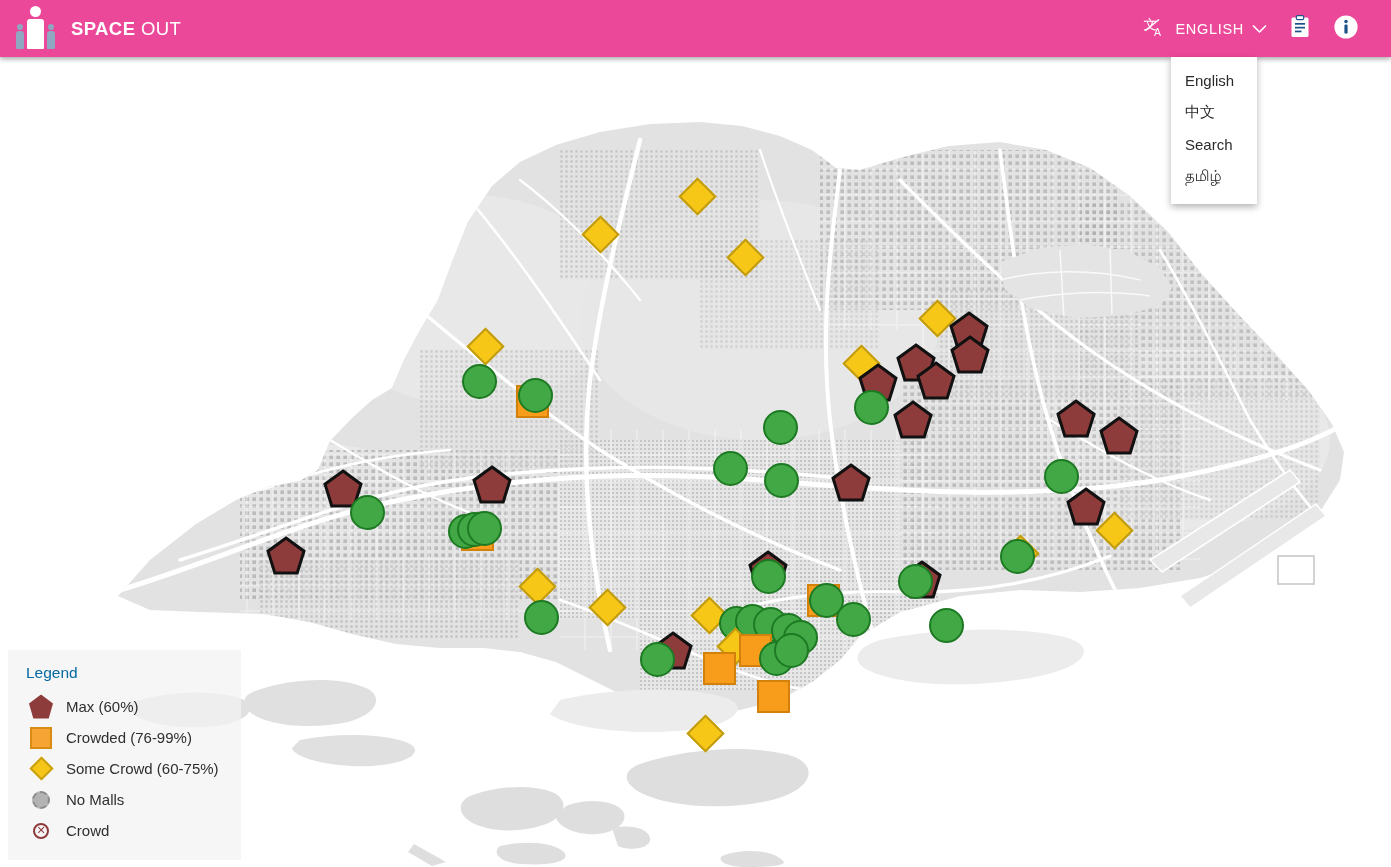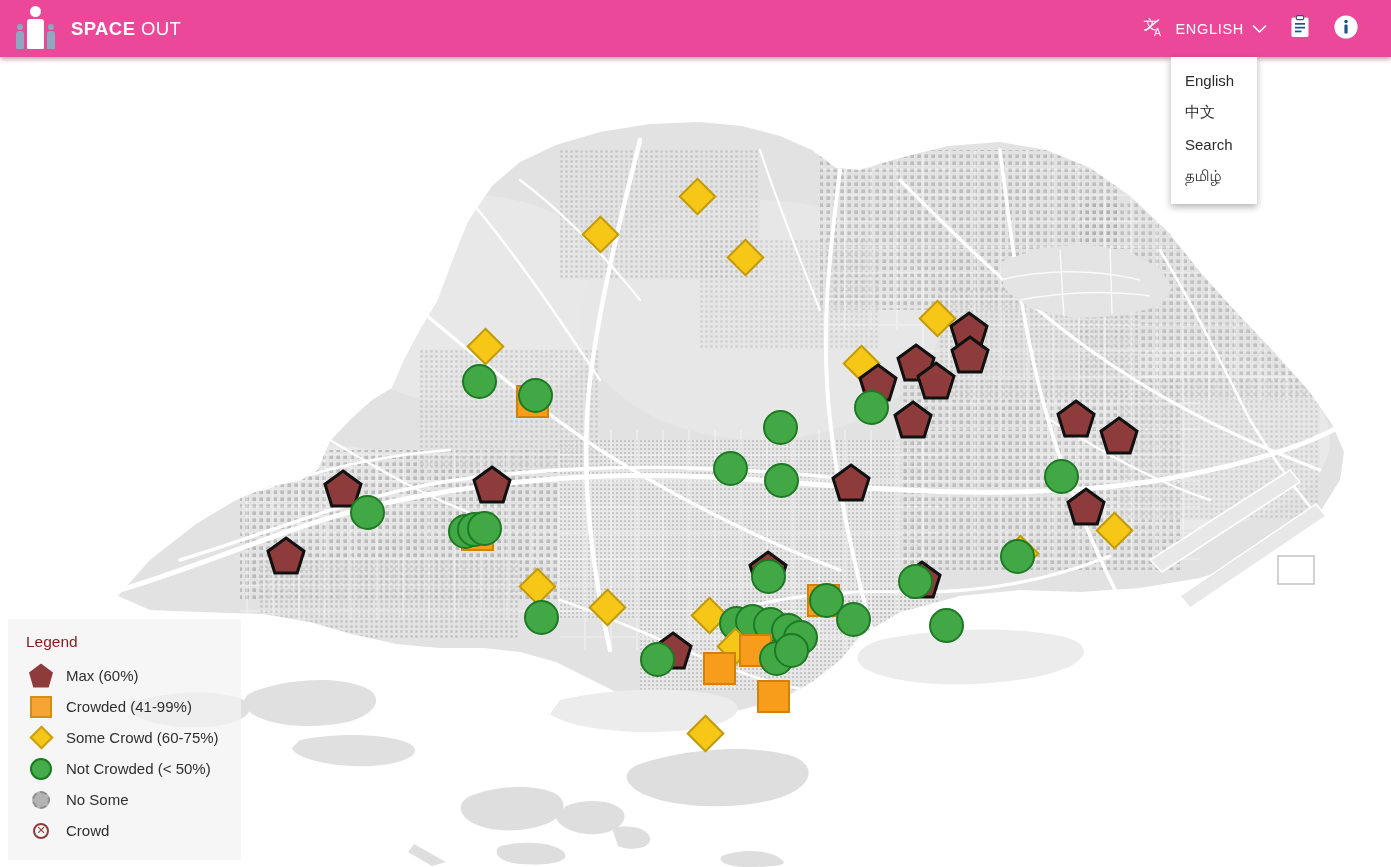"Legend" #legend-title { color: #7f1d1d -> #0369a1 }
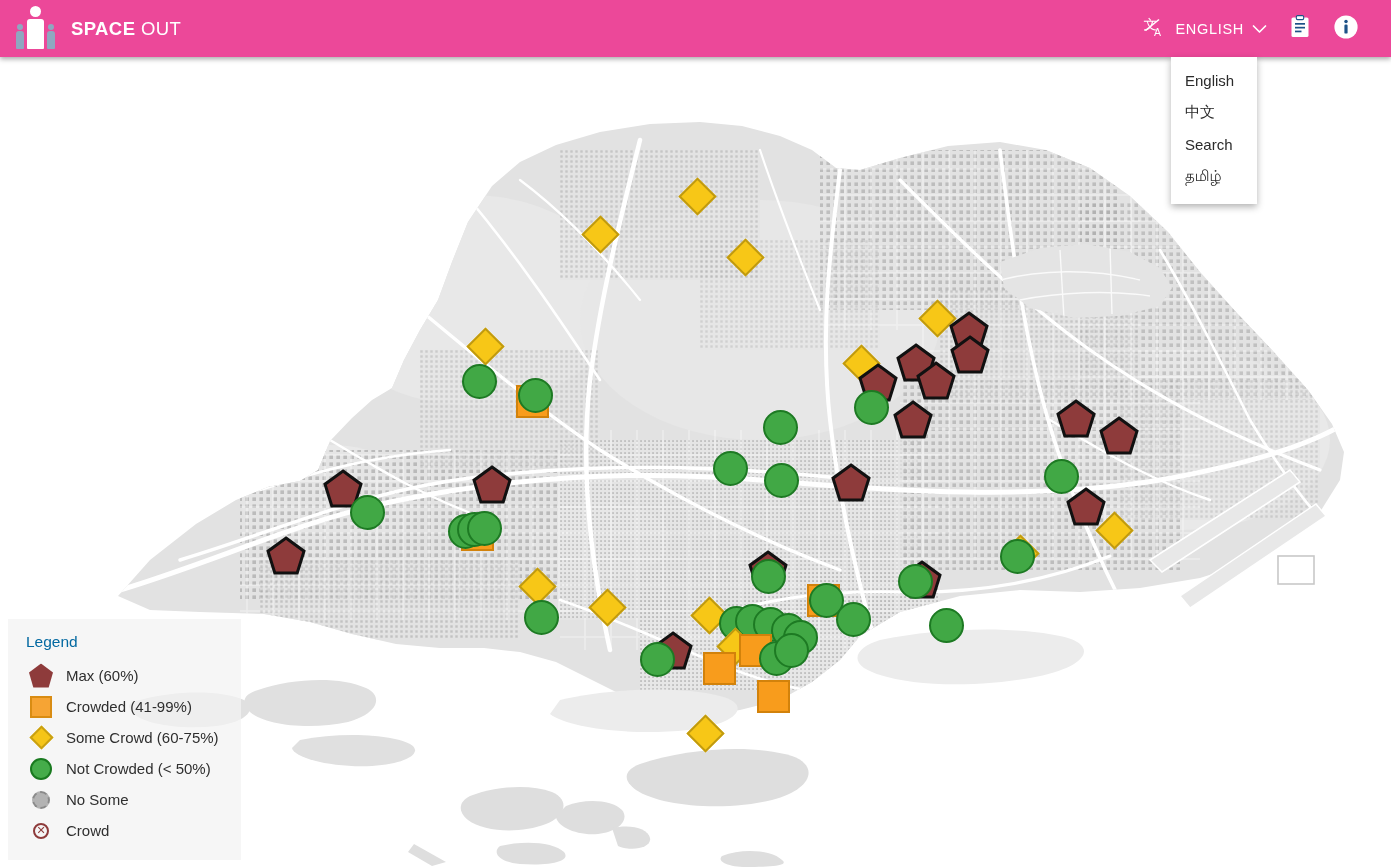"Crowded (41-99%)" div.legend-label { text: 41-99% -> 76-99% }
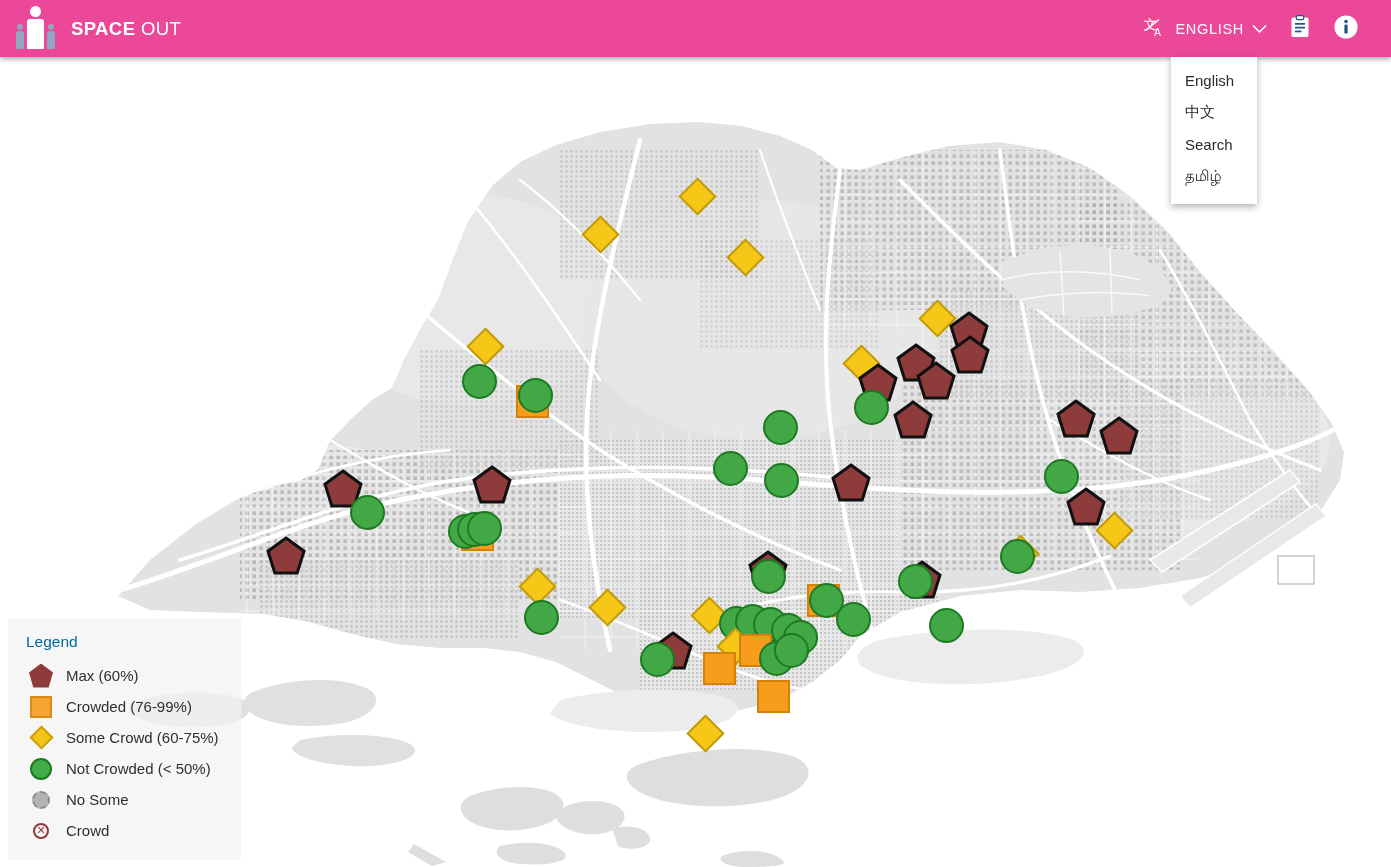"Not Crowded (< 50%)" div.legend-row { html: <div> <div> <span></span> </div> <div>Not Crowded (&lt; 50%)</div> </div> -> none }
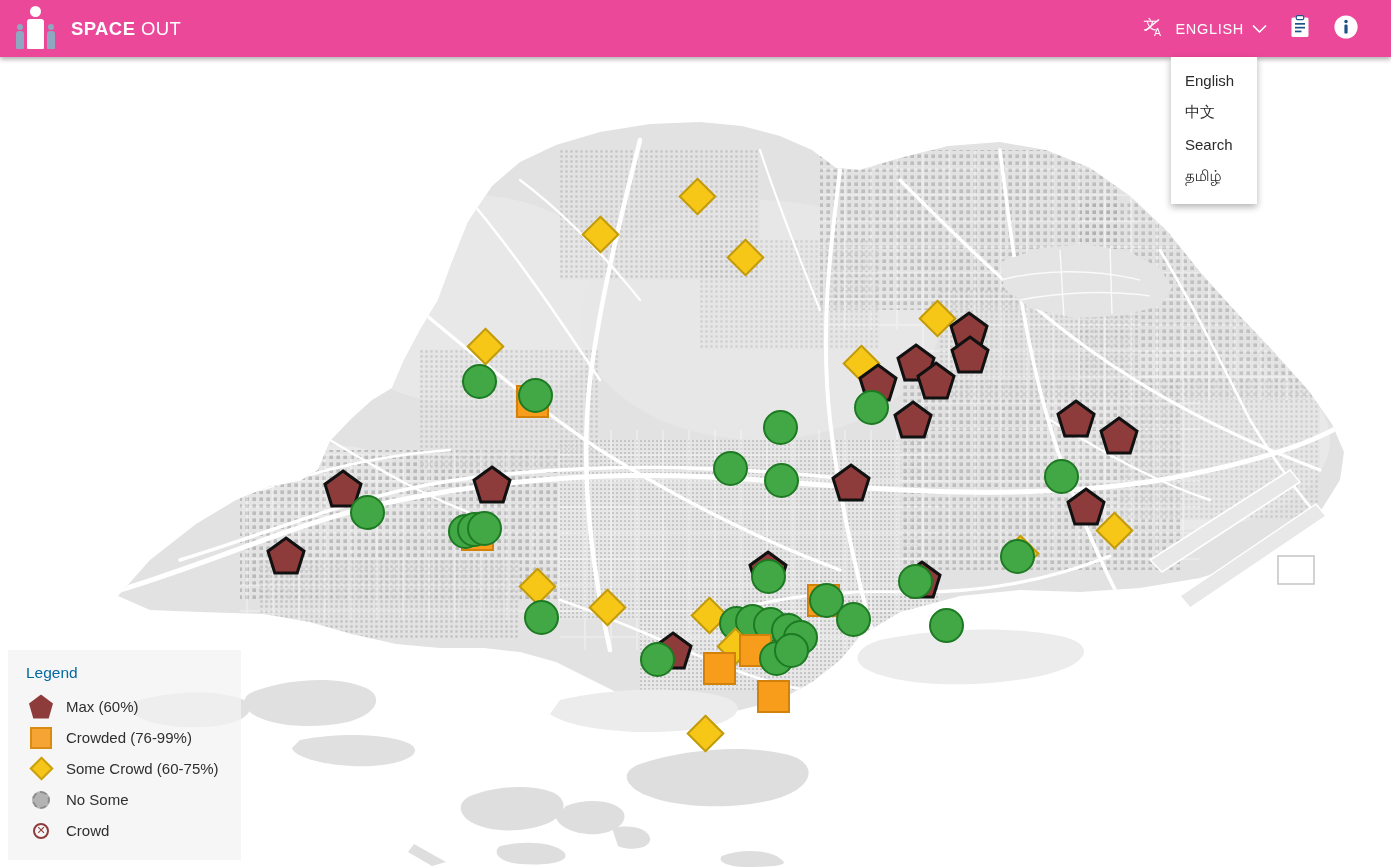"No Some" div.legend-label { text: Some -> Malls }
